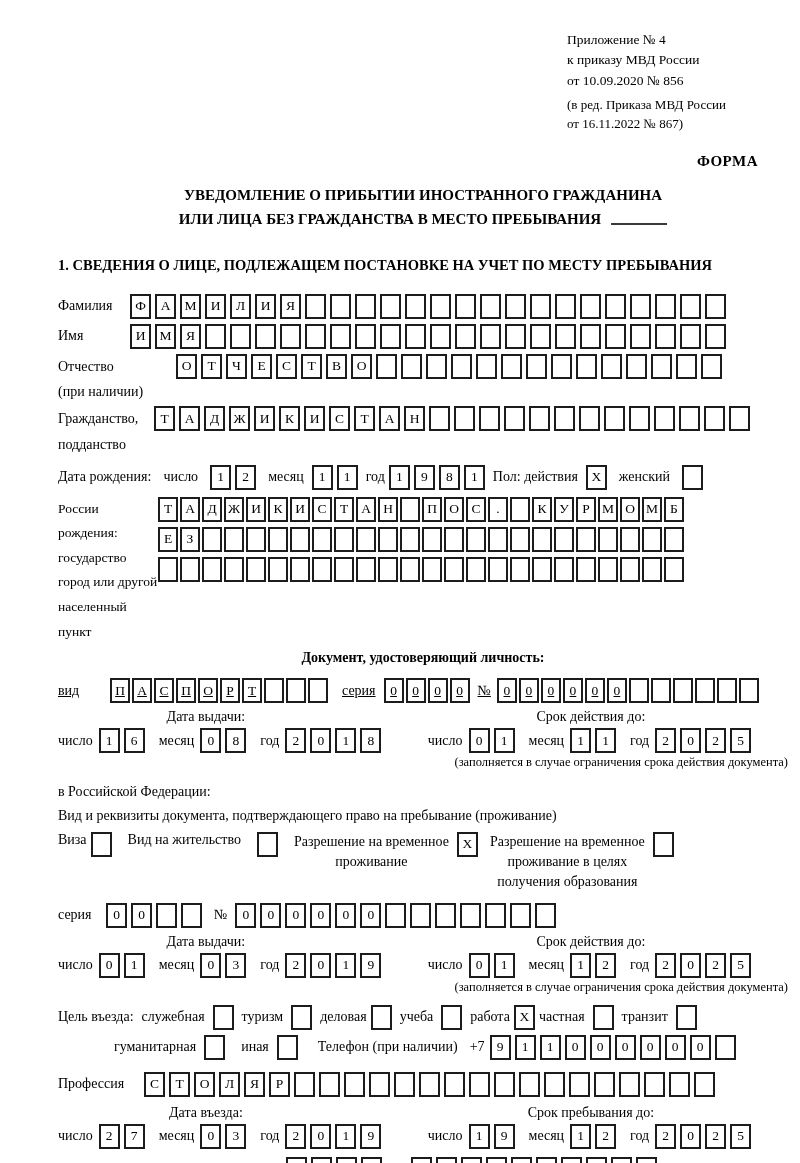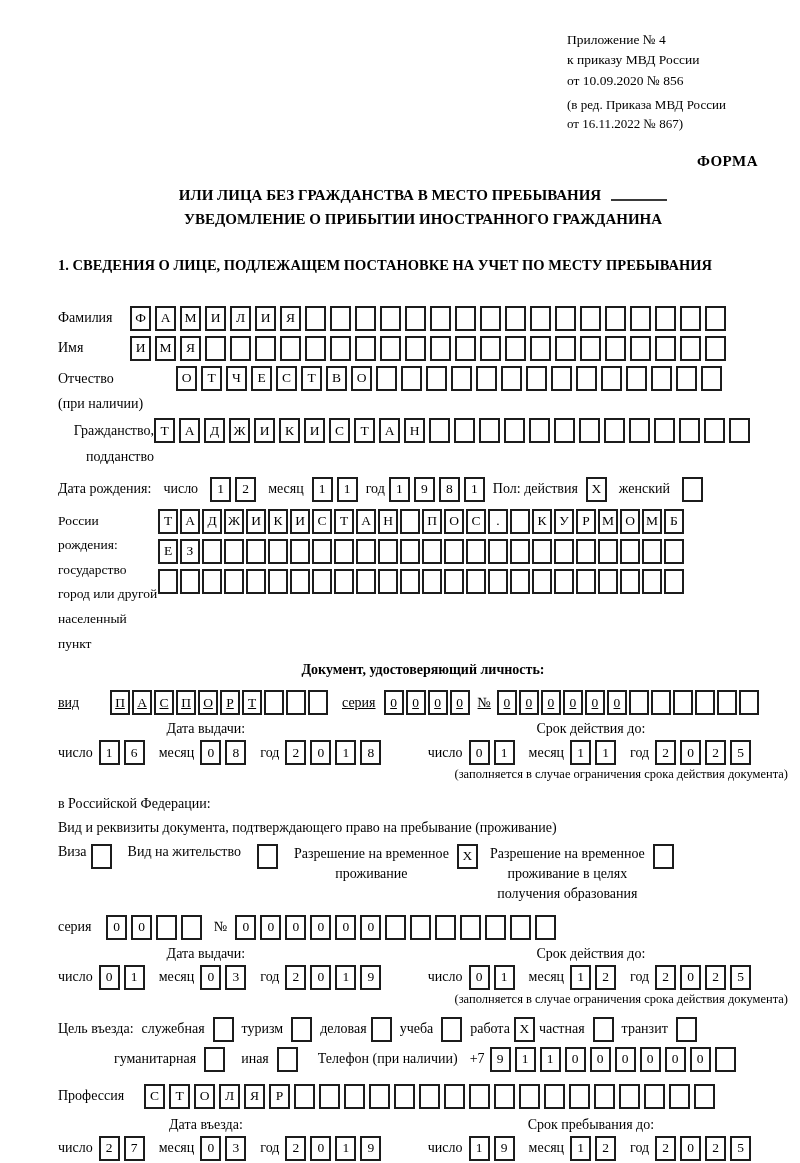"ИЛИ ЛИЦА БЕЗ ГРАЖДАНСТВА В" div { order: before "УВЕДОМЛЕНИЕ О ПРИБЫТИИ ИНОСТРАННОГО" -> after "УВЕДОМЛЕНИЕ О ПРИБЫТИИ ИНОСТРАННОГО" }
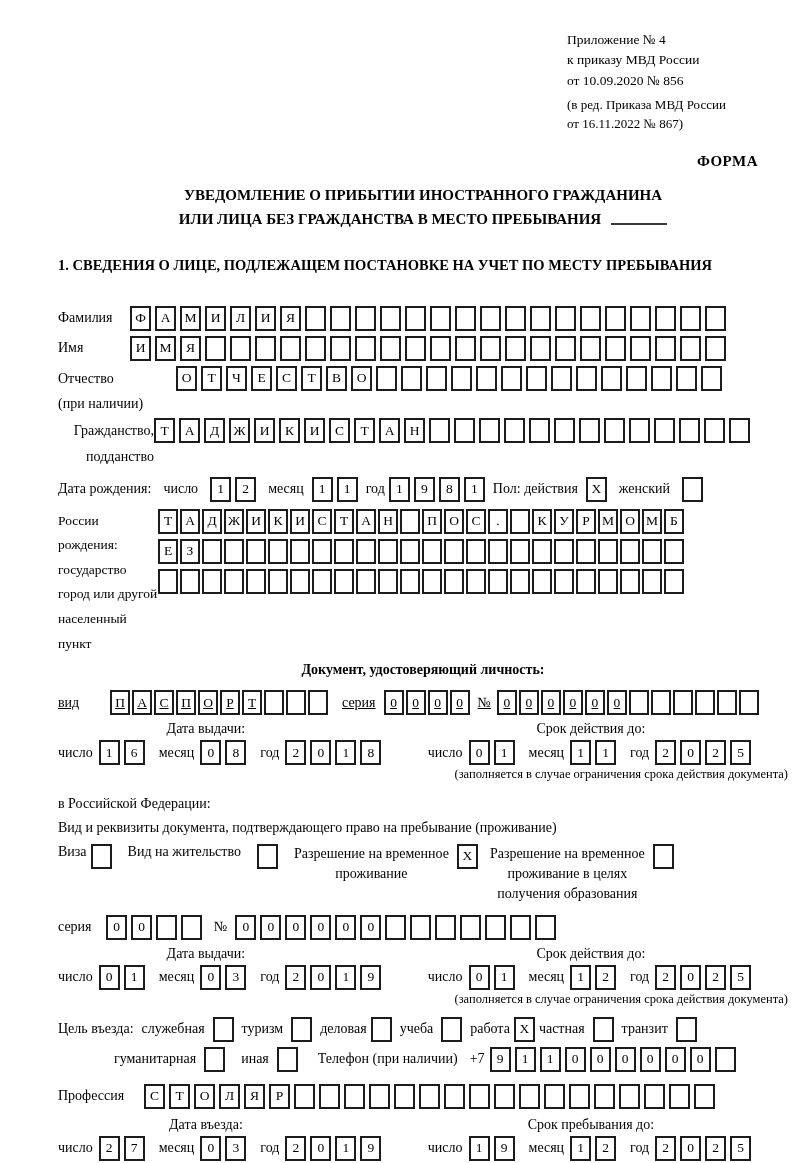"Фамилия" div.row { margin-top: 32px -> 20px }
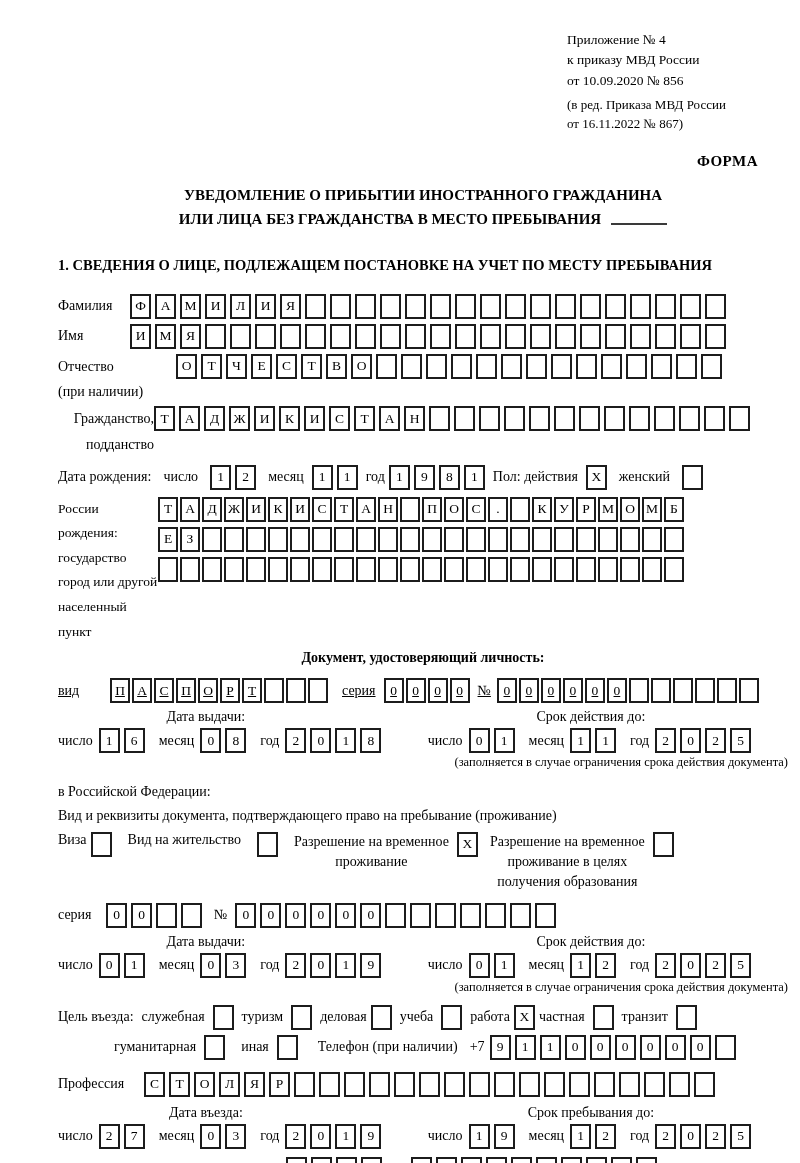"Гражданство," div.row { text-align: right -> none }
